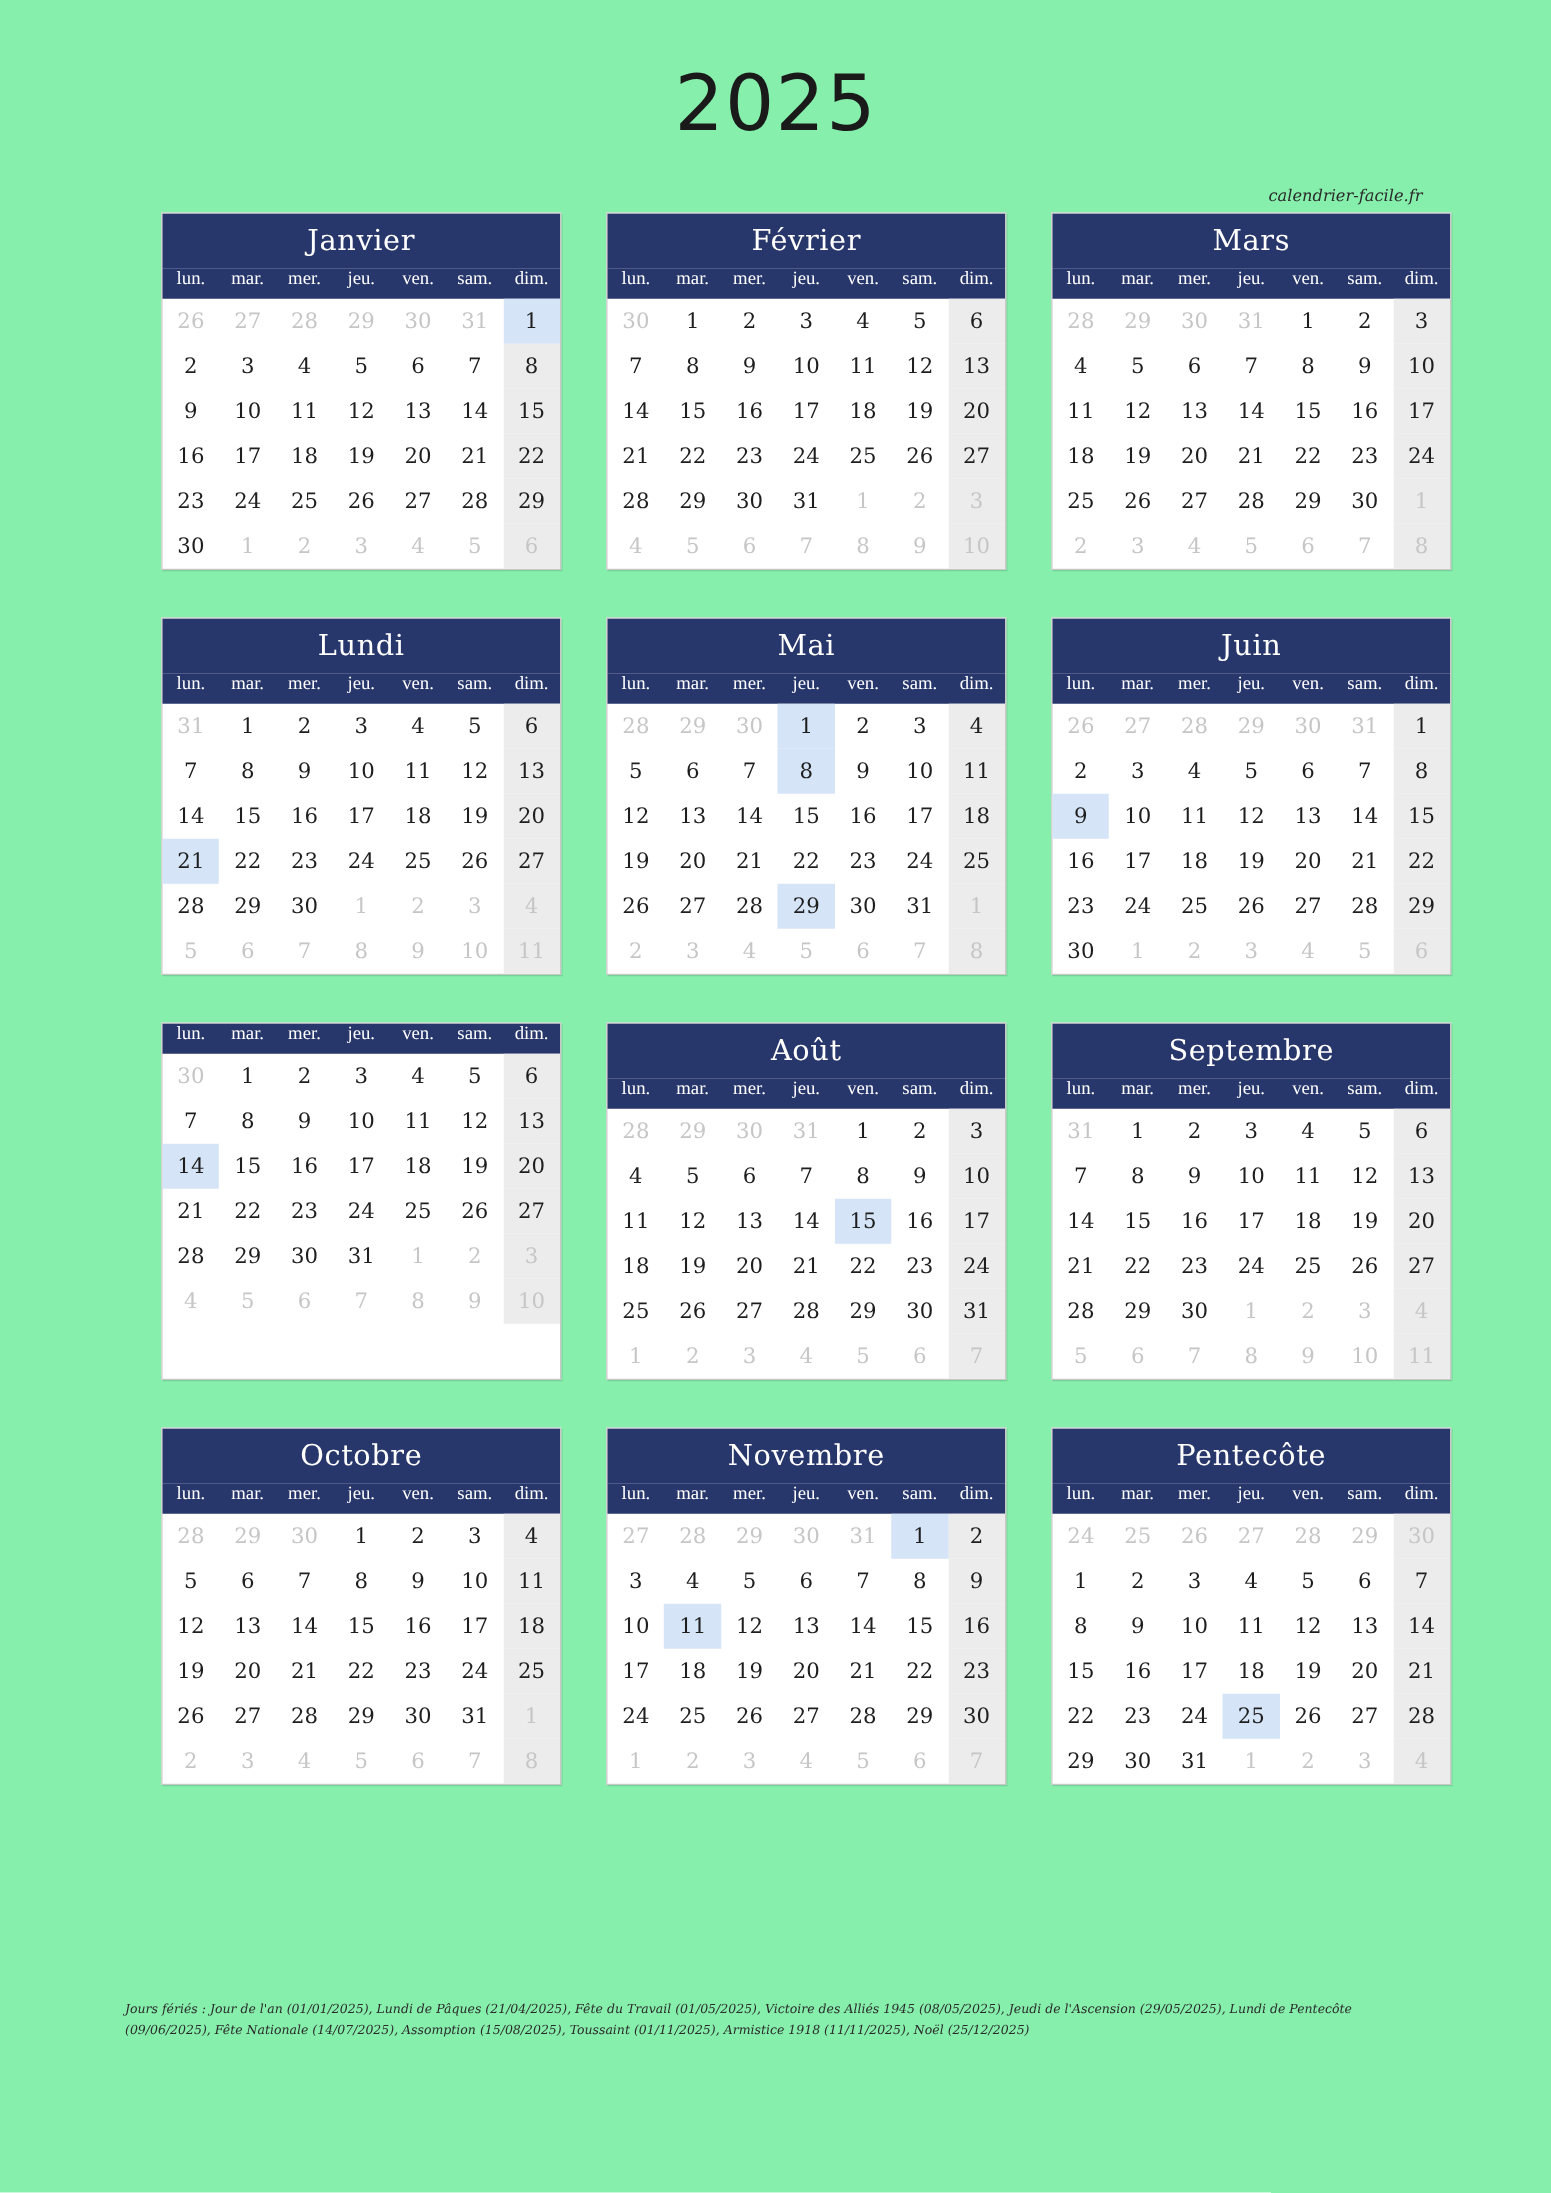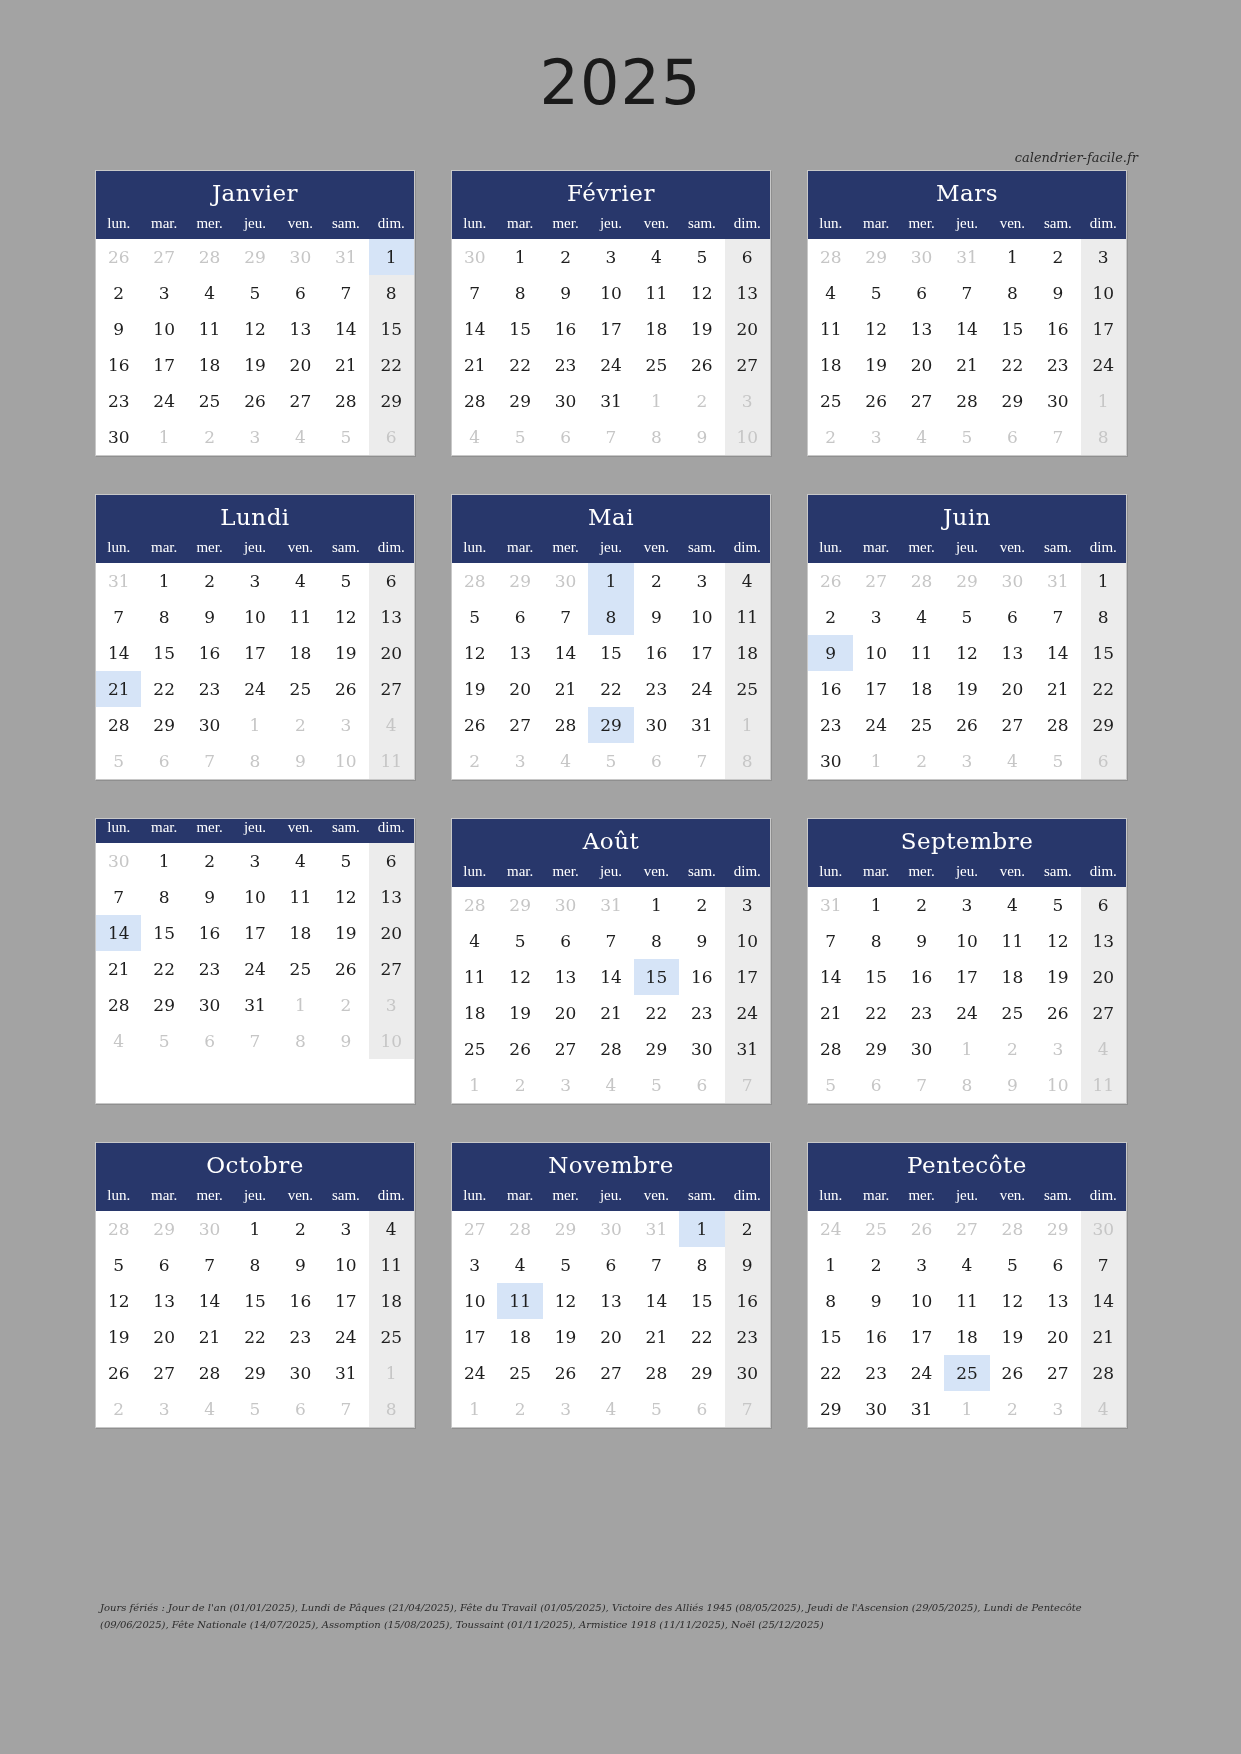"2025" .page { background: #a3a3a3 -> #86efac }
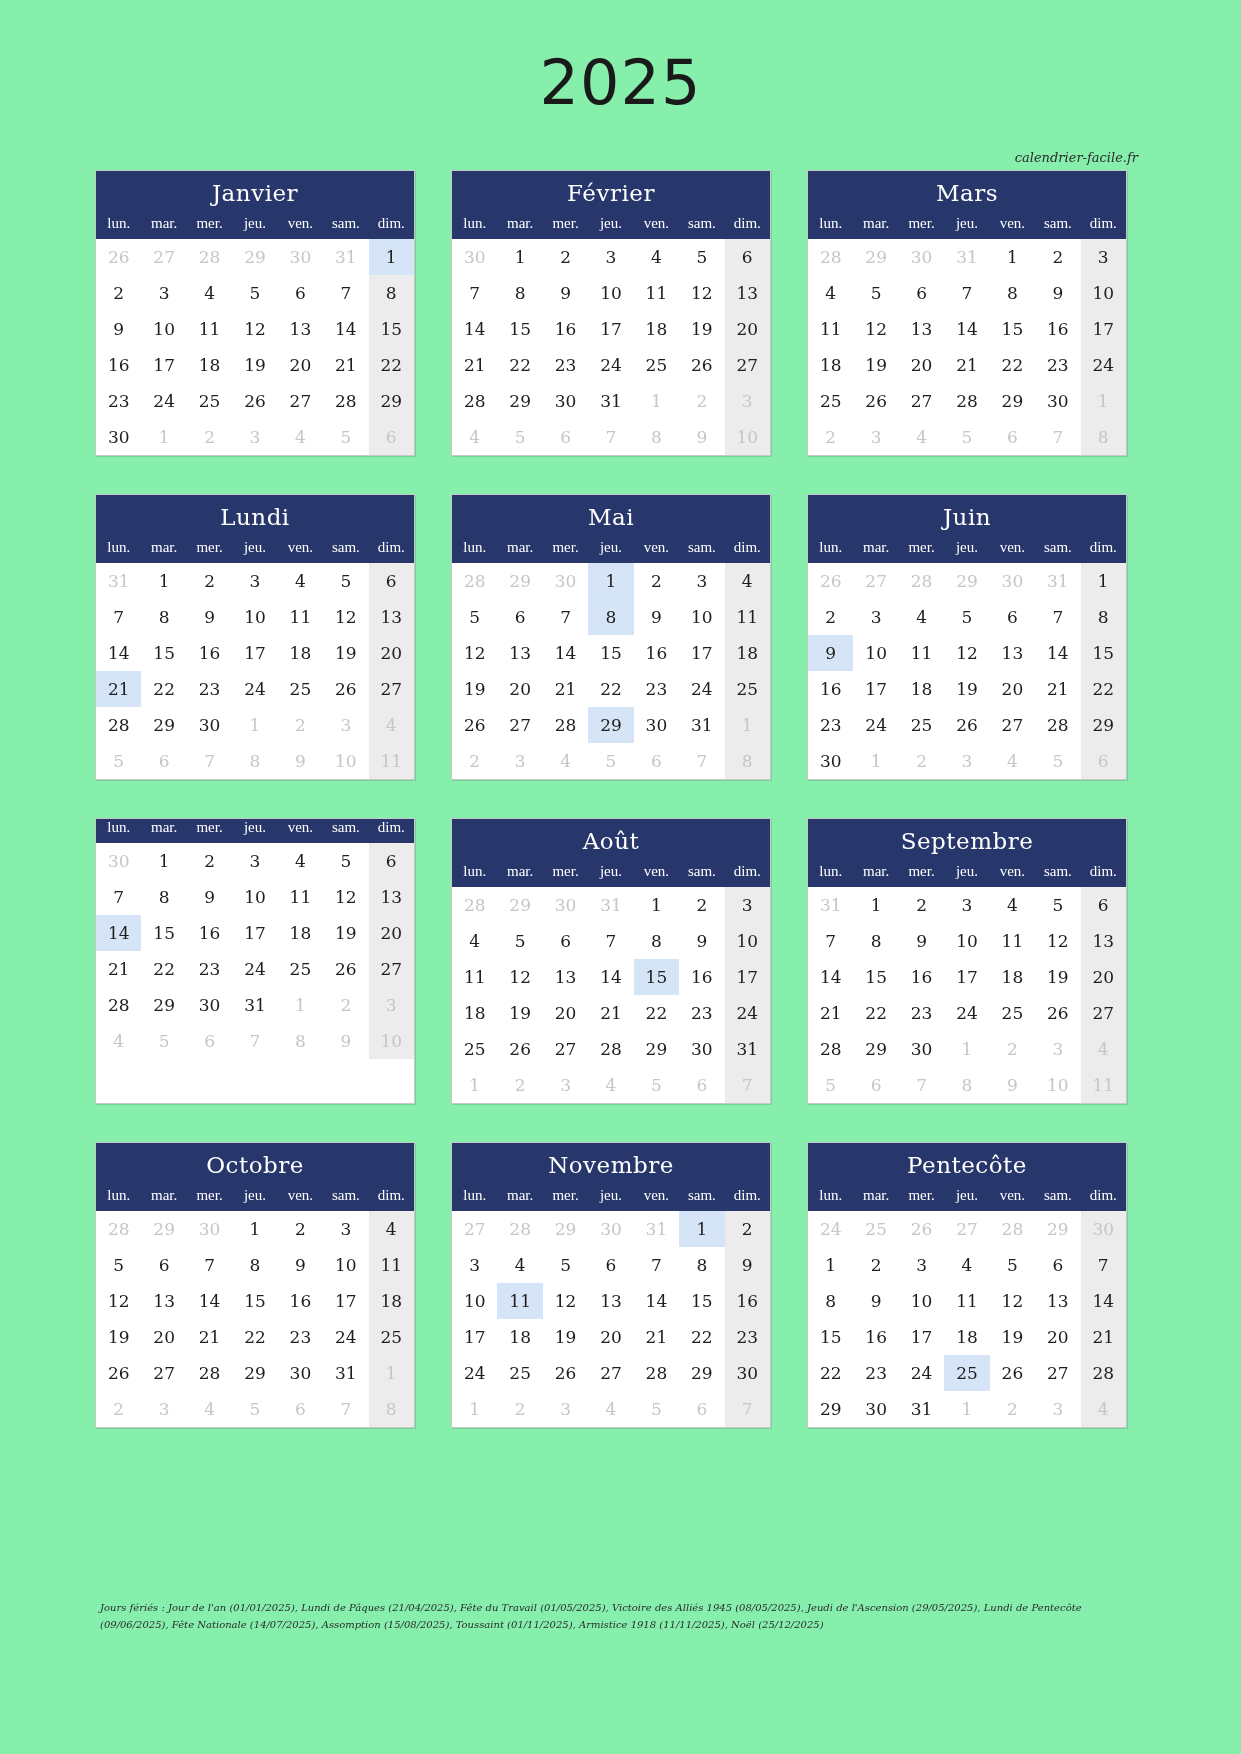"Janvier" .month { margin-left: none -> 34px }
